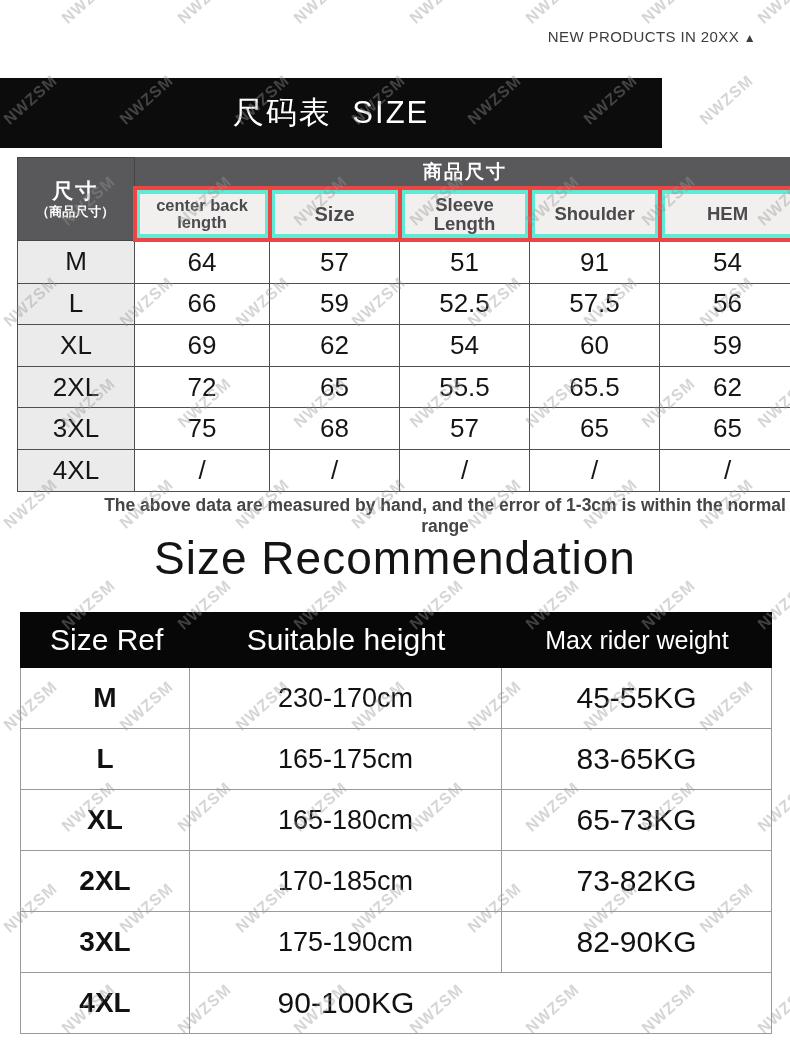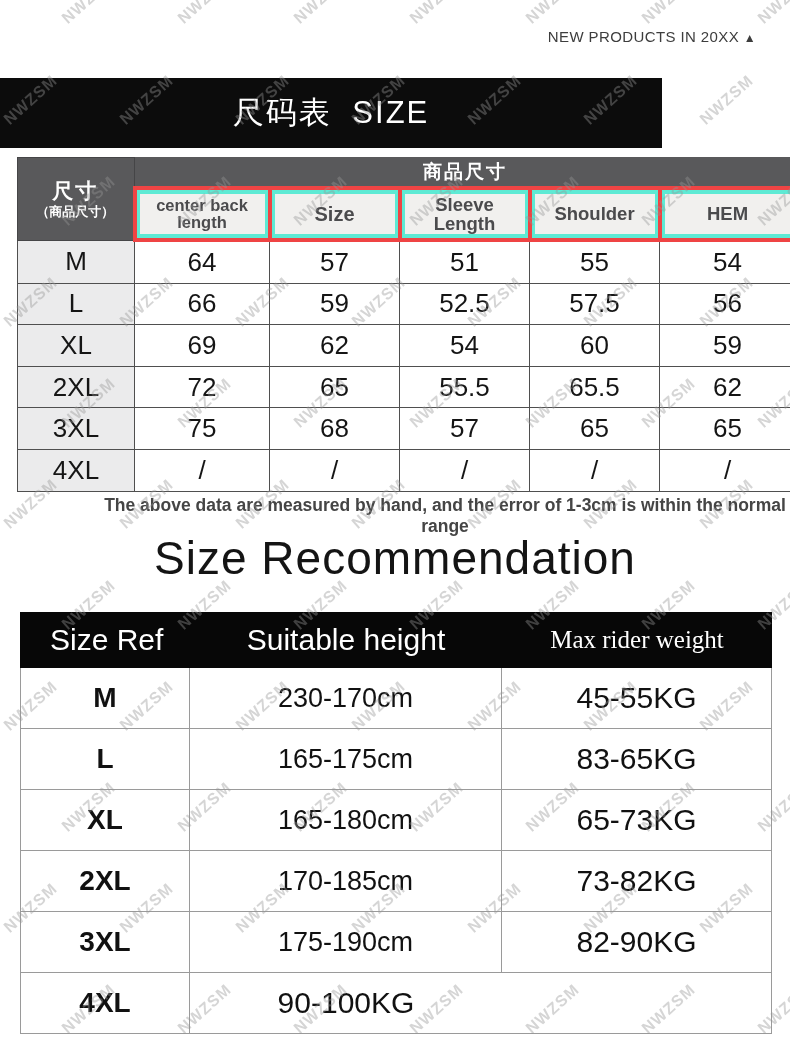"55" td { text: 55 -> 91 }
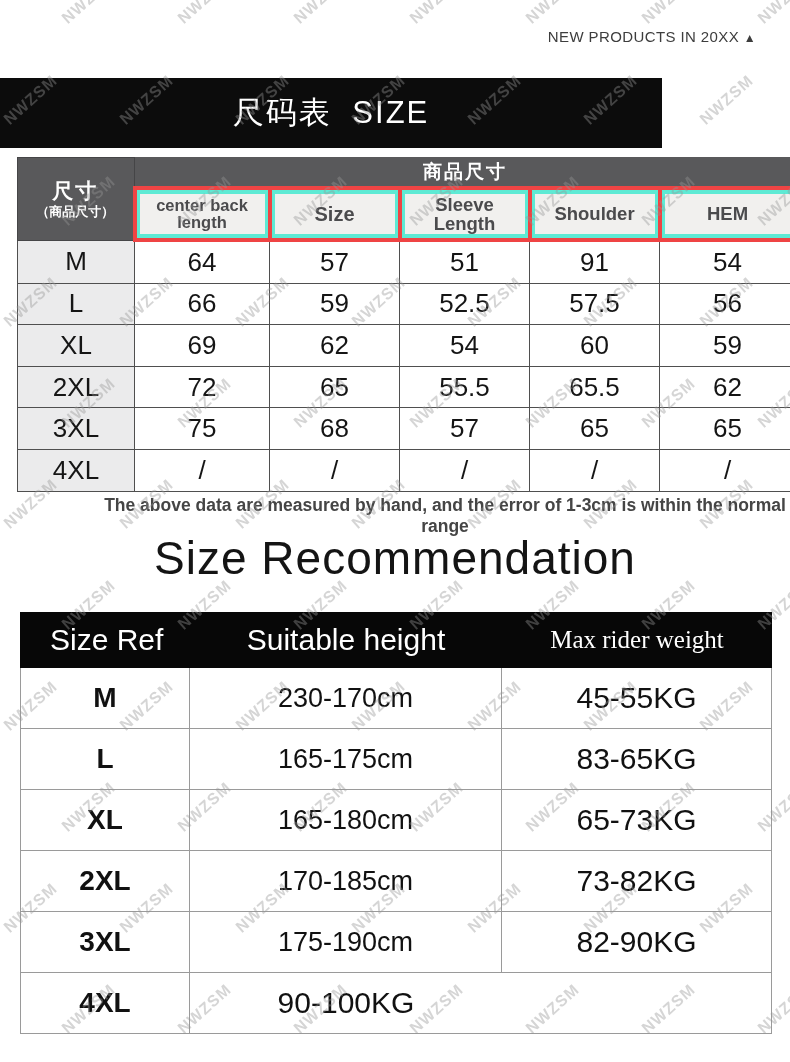"Max rider weight" #rec-head .h3 { font-family: Liberation Serif, serif -> none }
